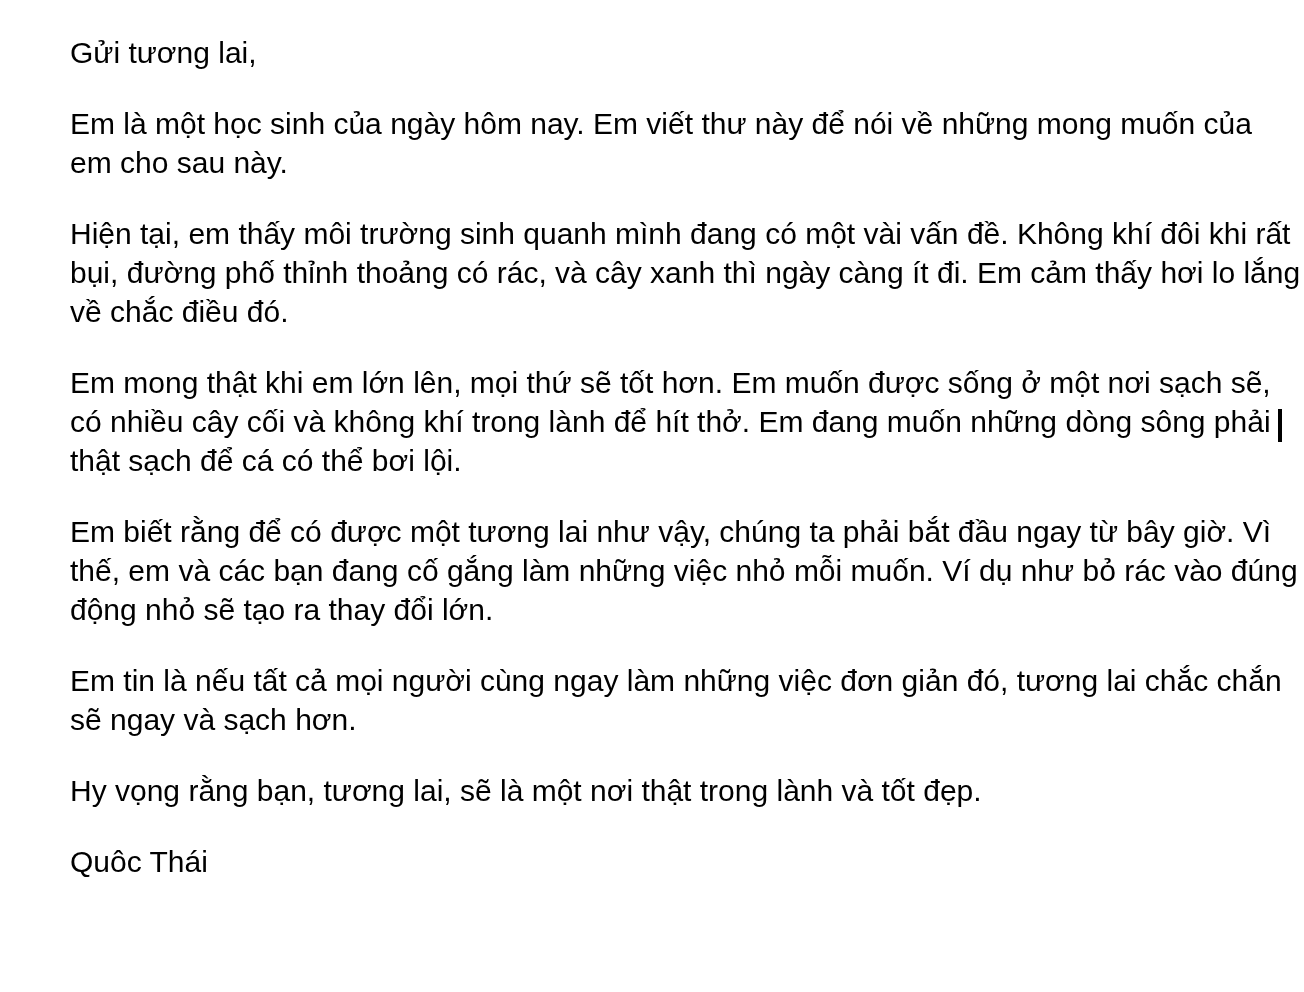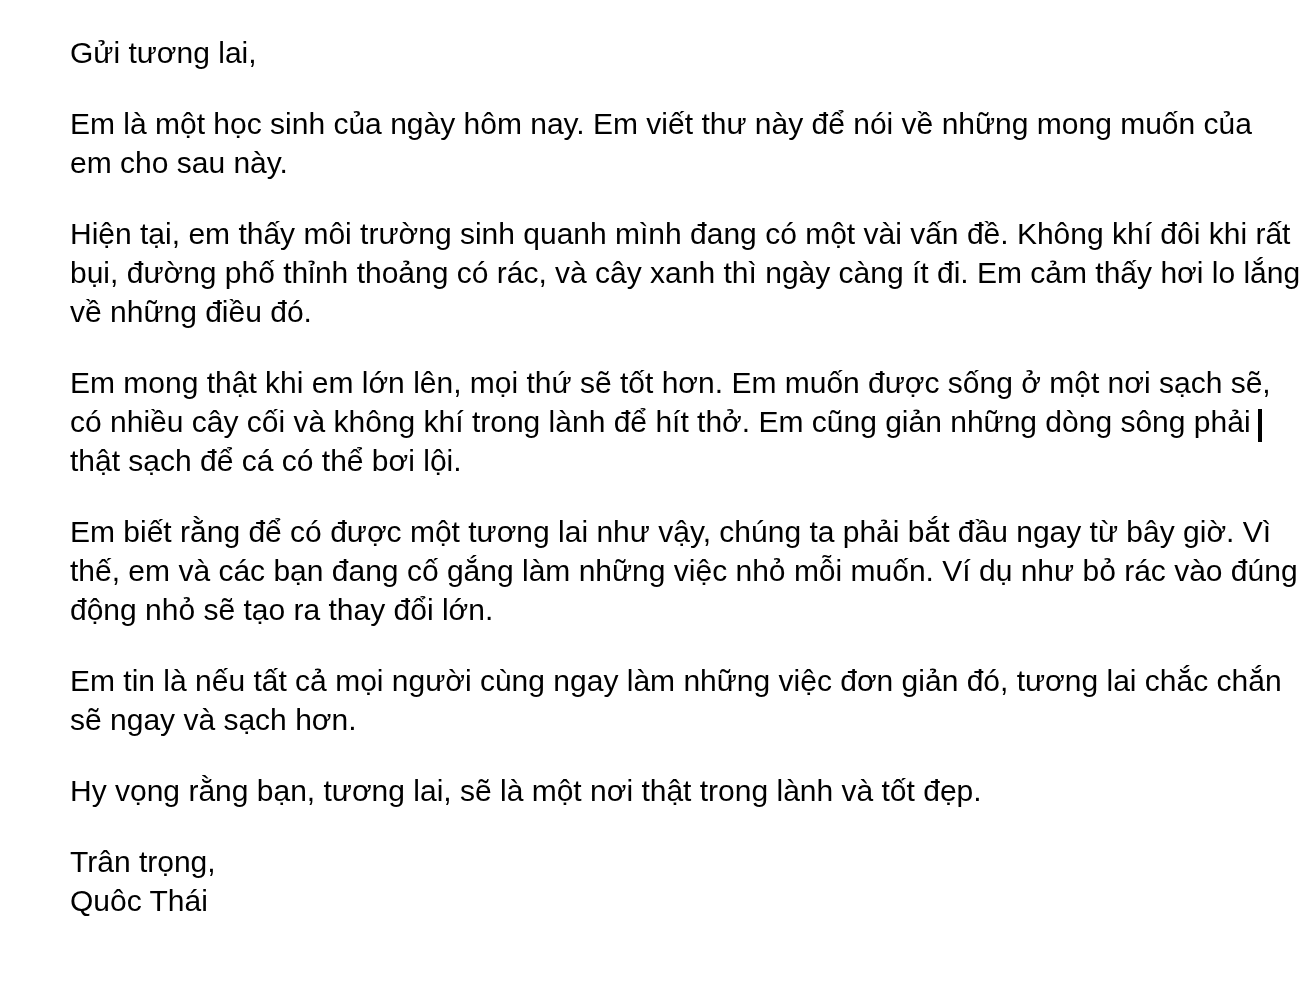"về những điều đó." span { text: những -> chắc }
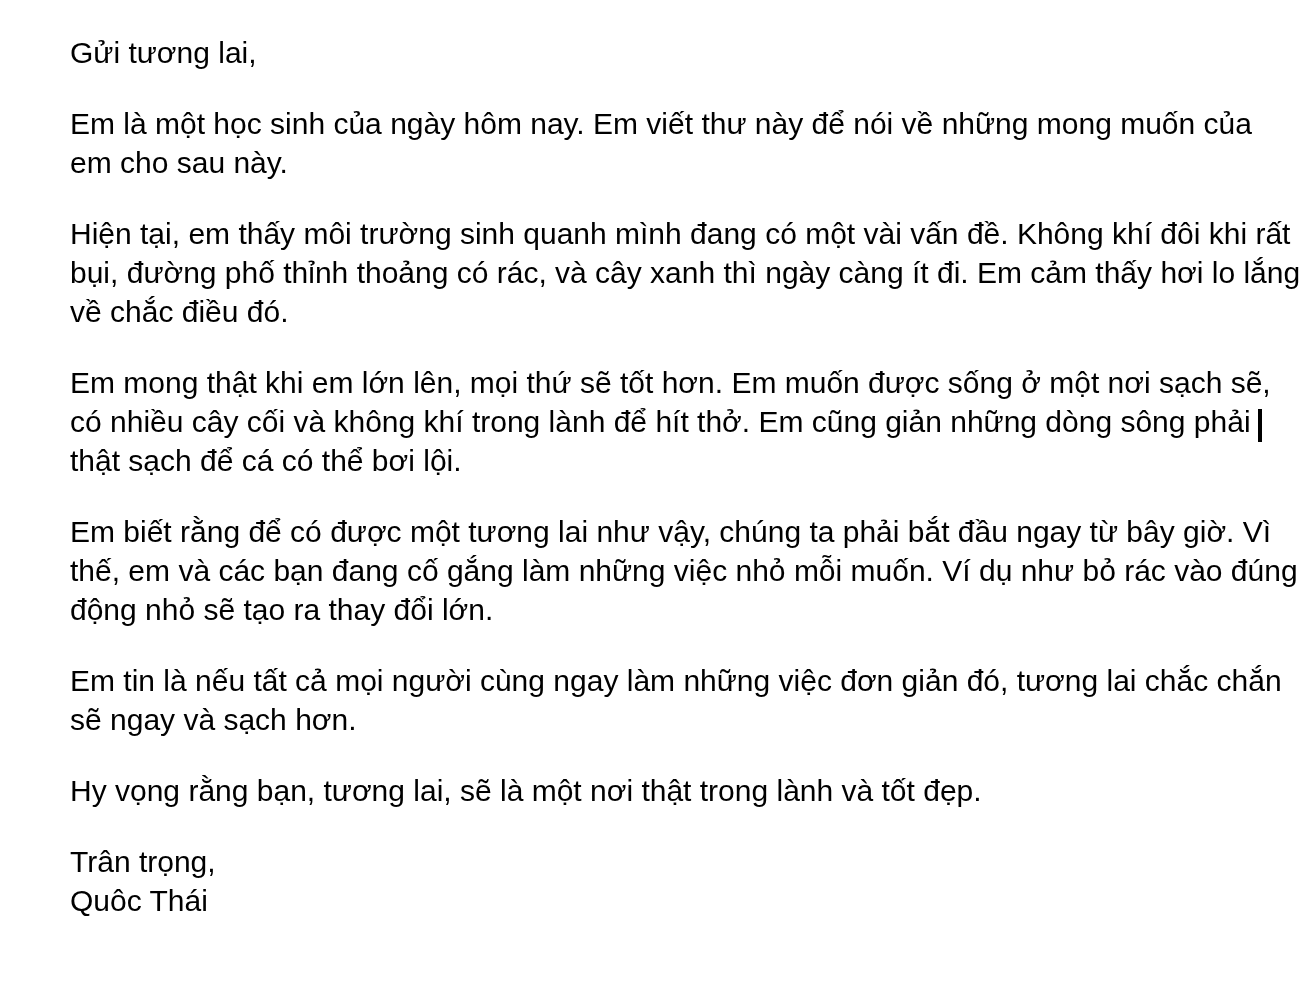"có nhiều cây cối và" span { text: cũng giản -> đang muốn }
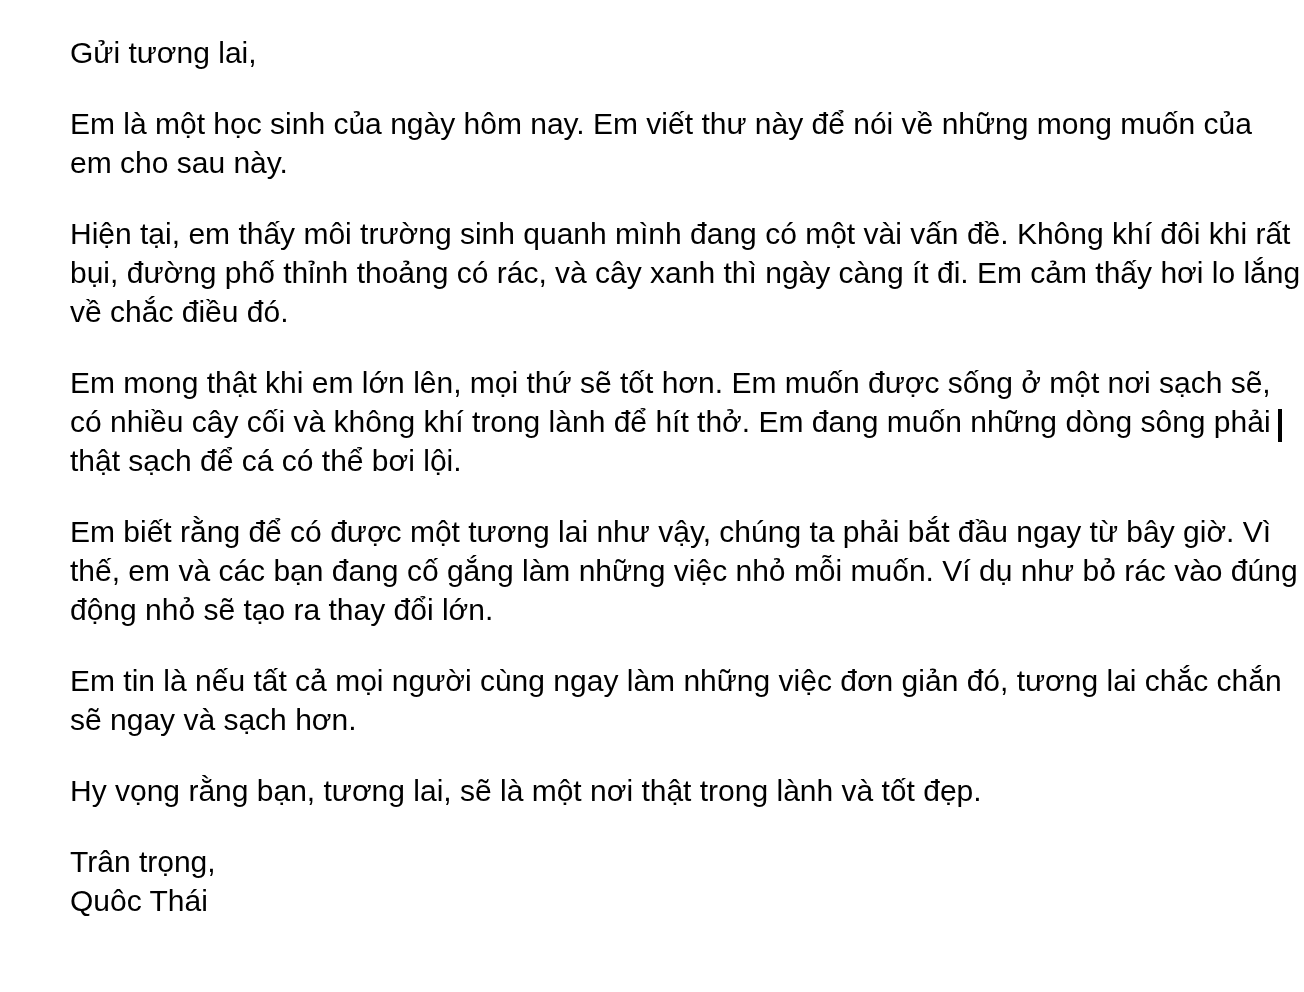"Trân trọng," div.ln { html: <div><span>Trân trọng,</span></div> -> none }
